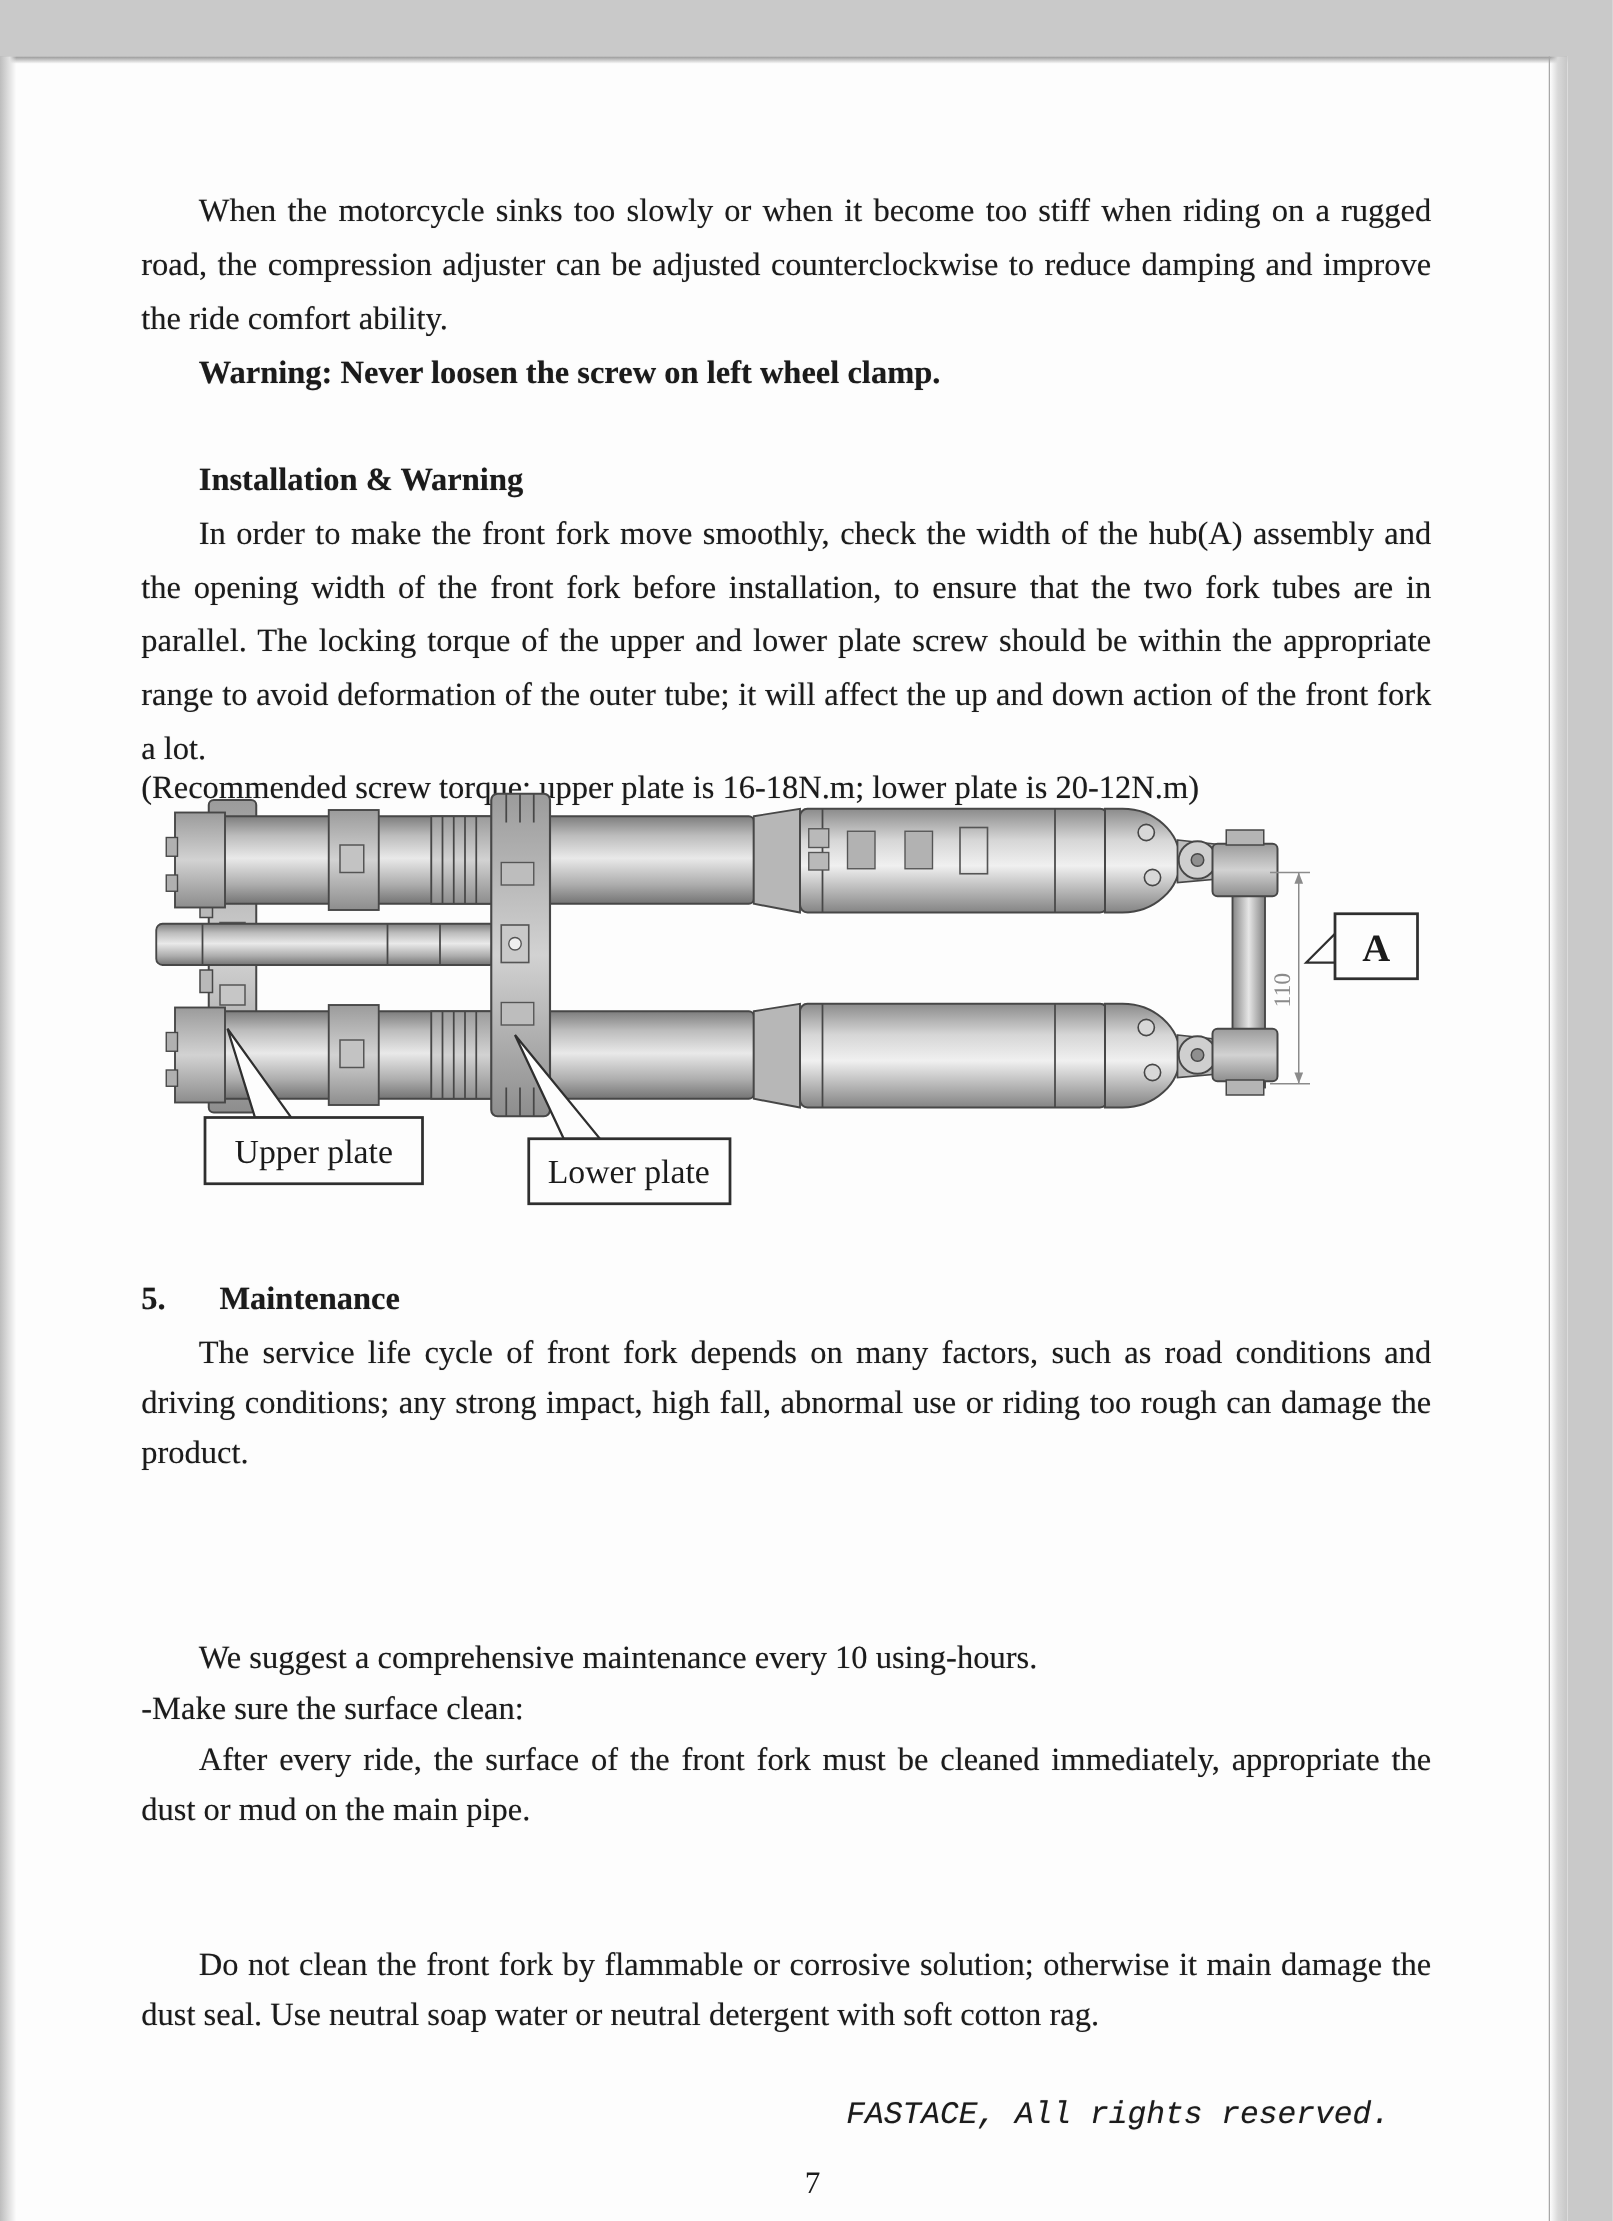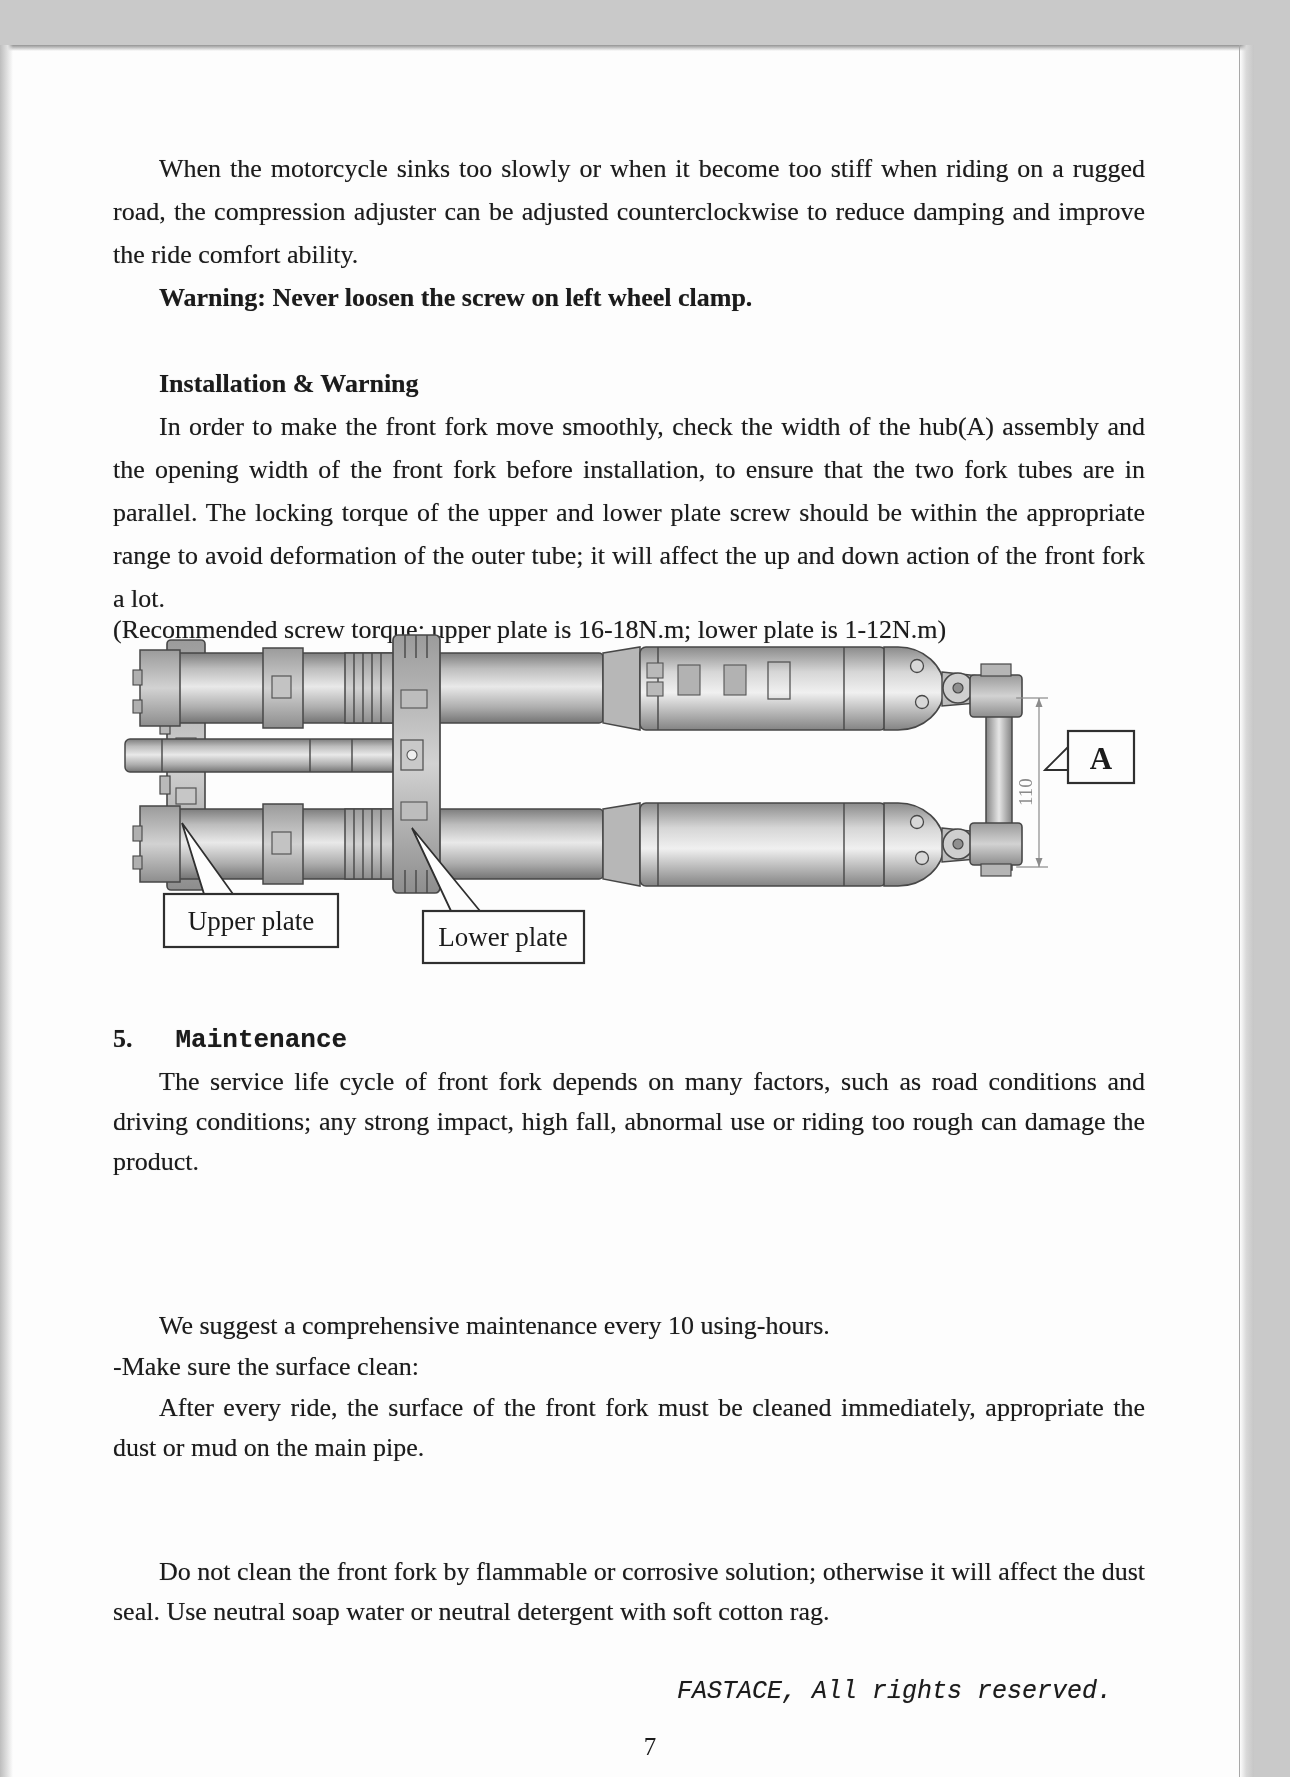"(Recommended screw torque: upper plate" p.para { text: 1-12N.m -> 20-12N.m }
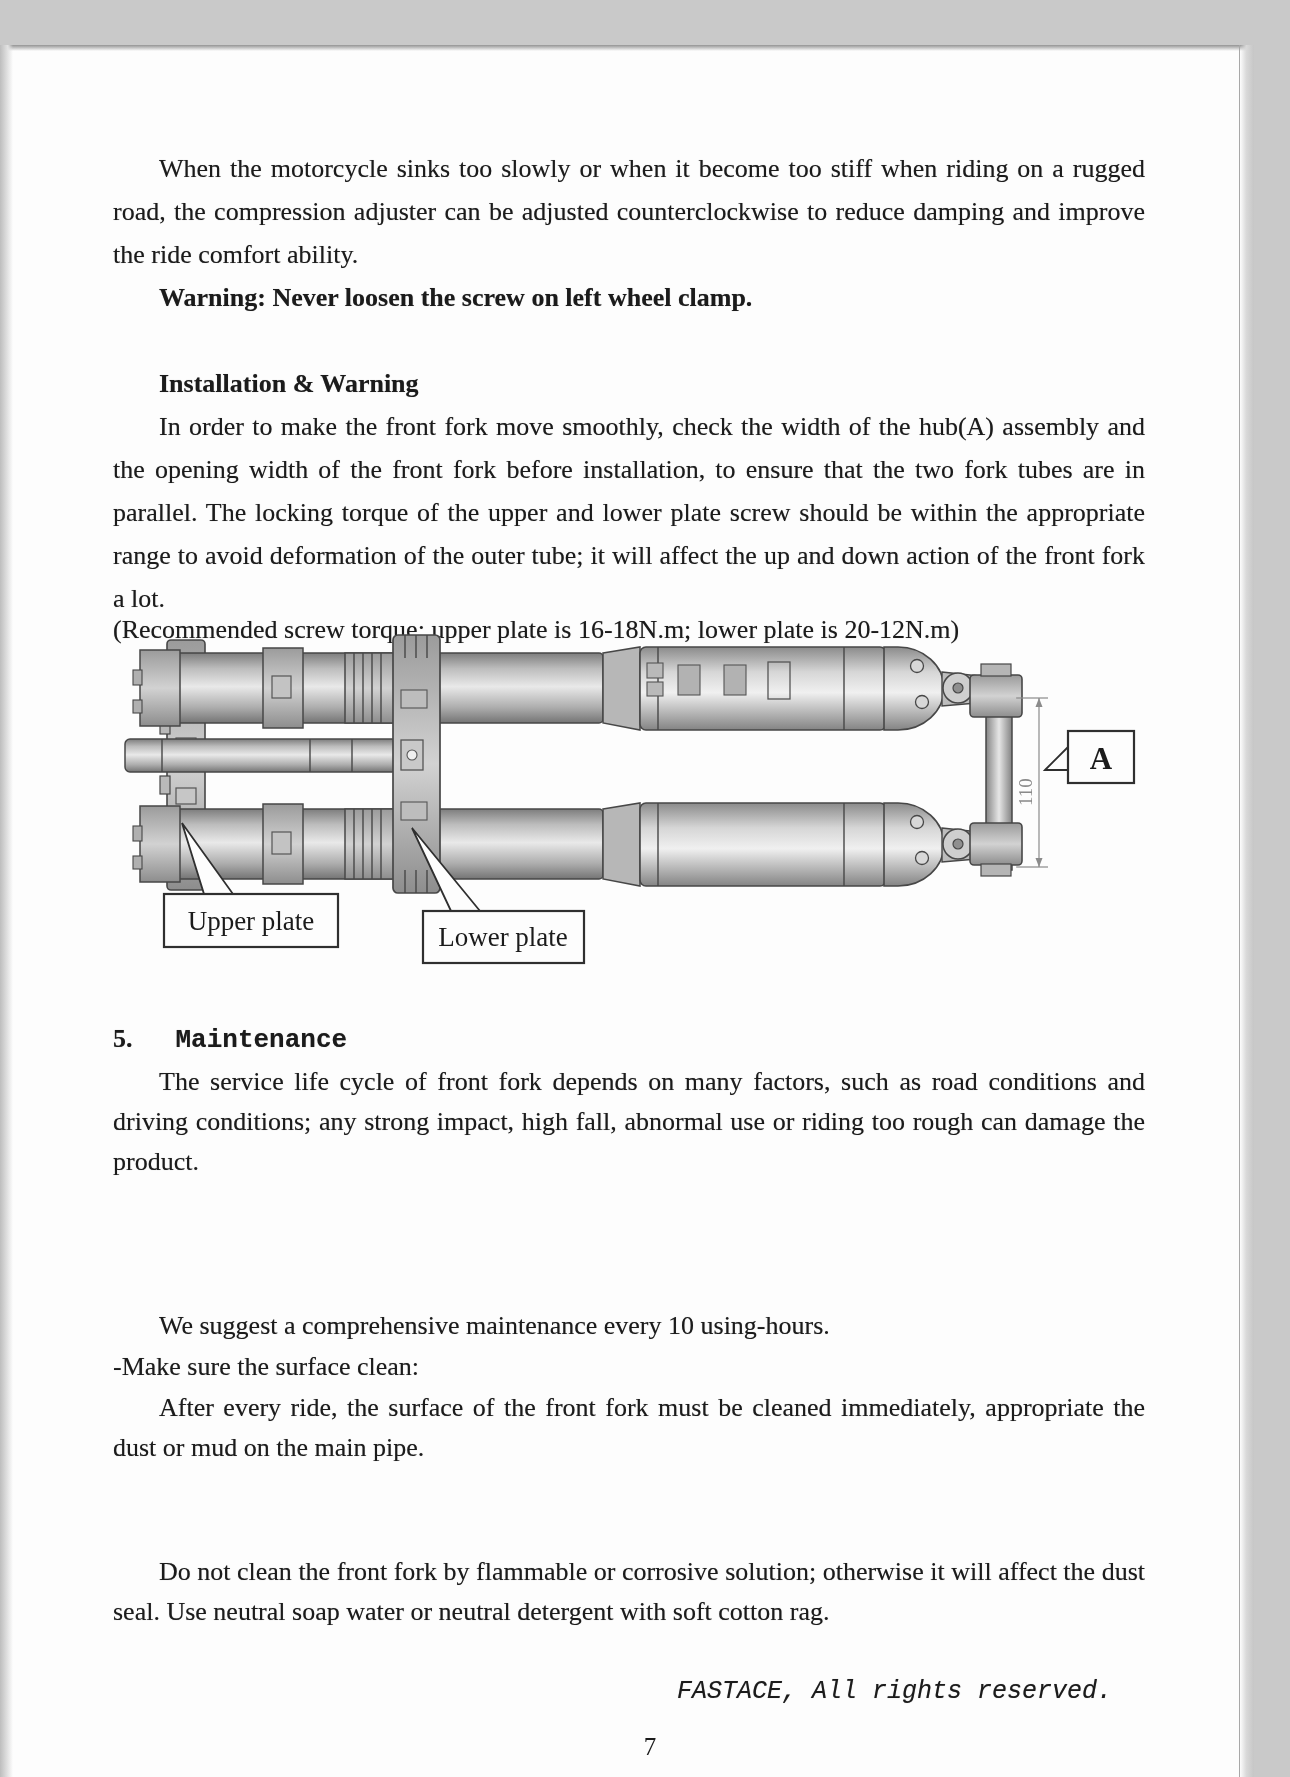"Maintenance" .sec5 .ttl { font-family: Liberation Mono, monospace -> none }
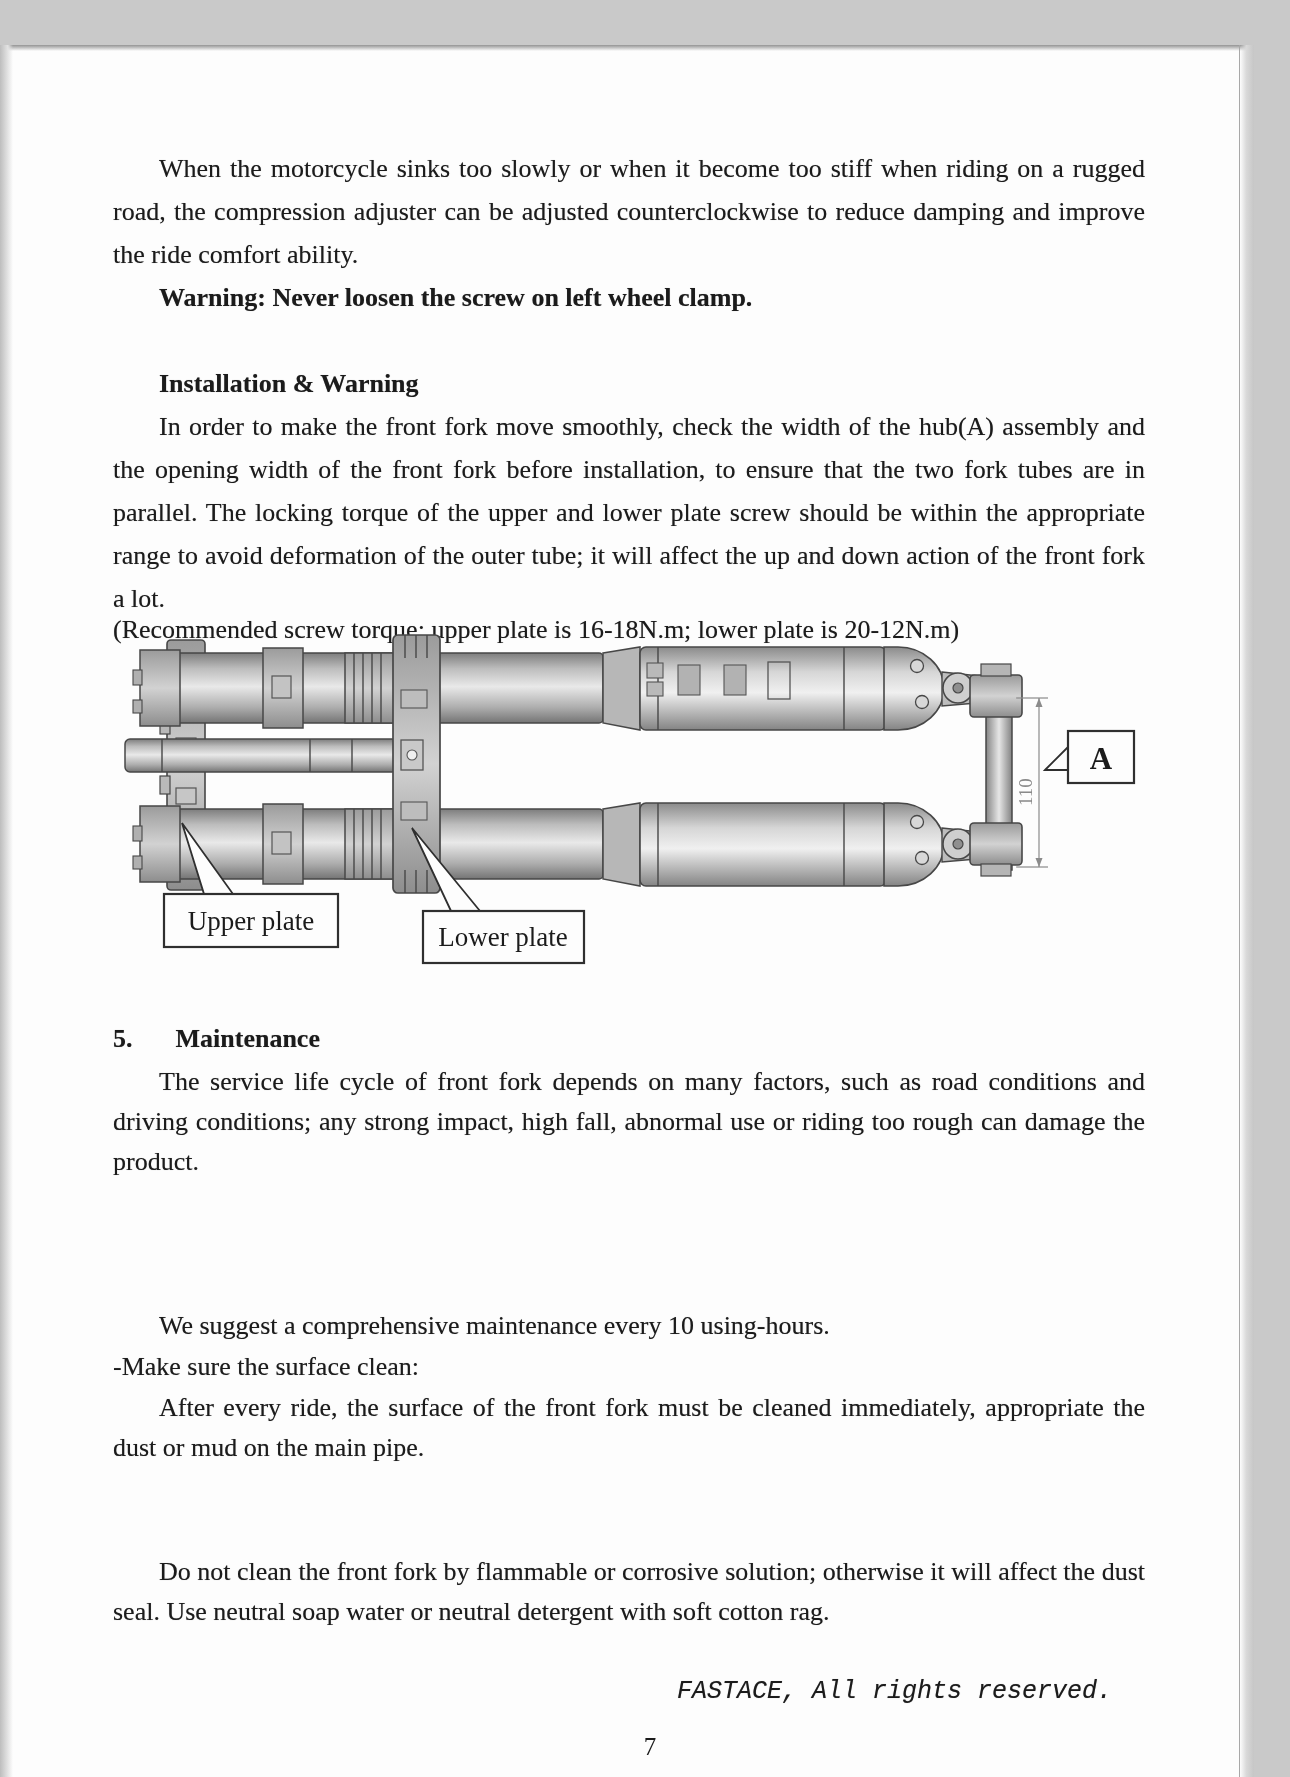"Do not clean the front" p.para { text: will affect -> main damage }
